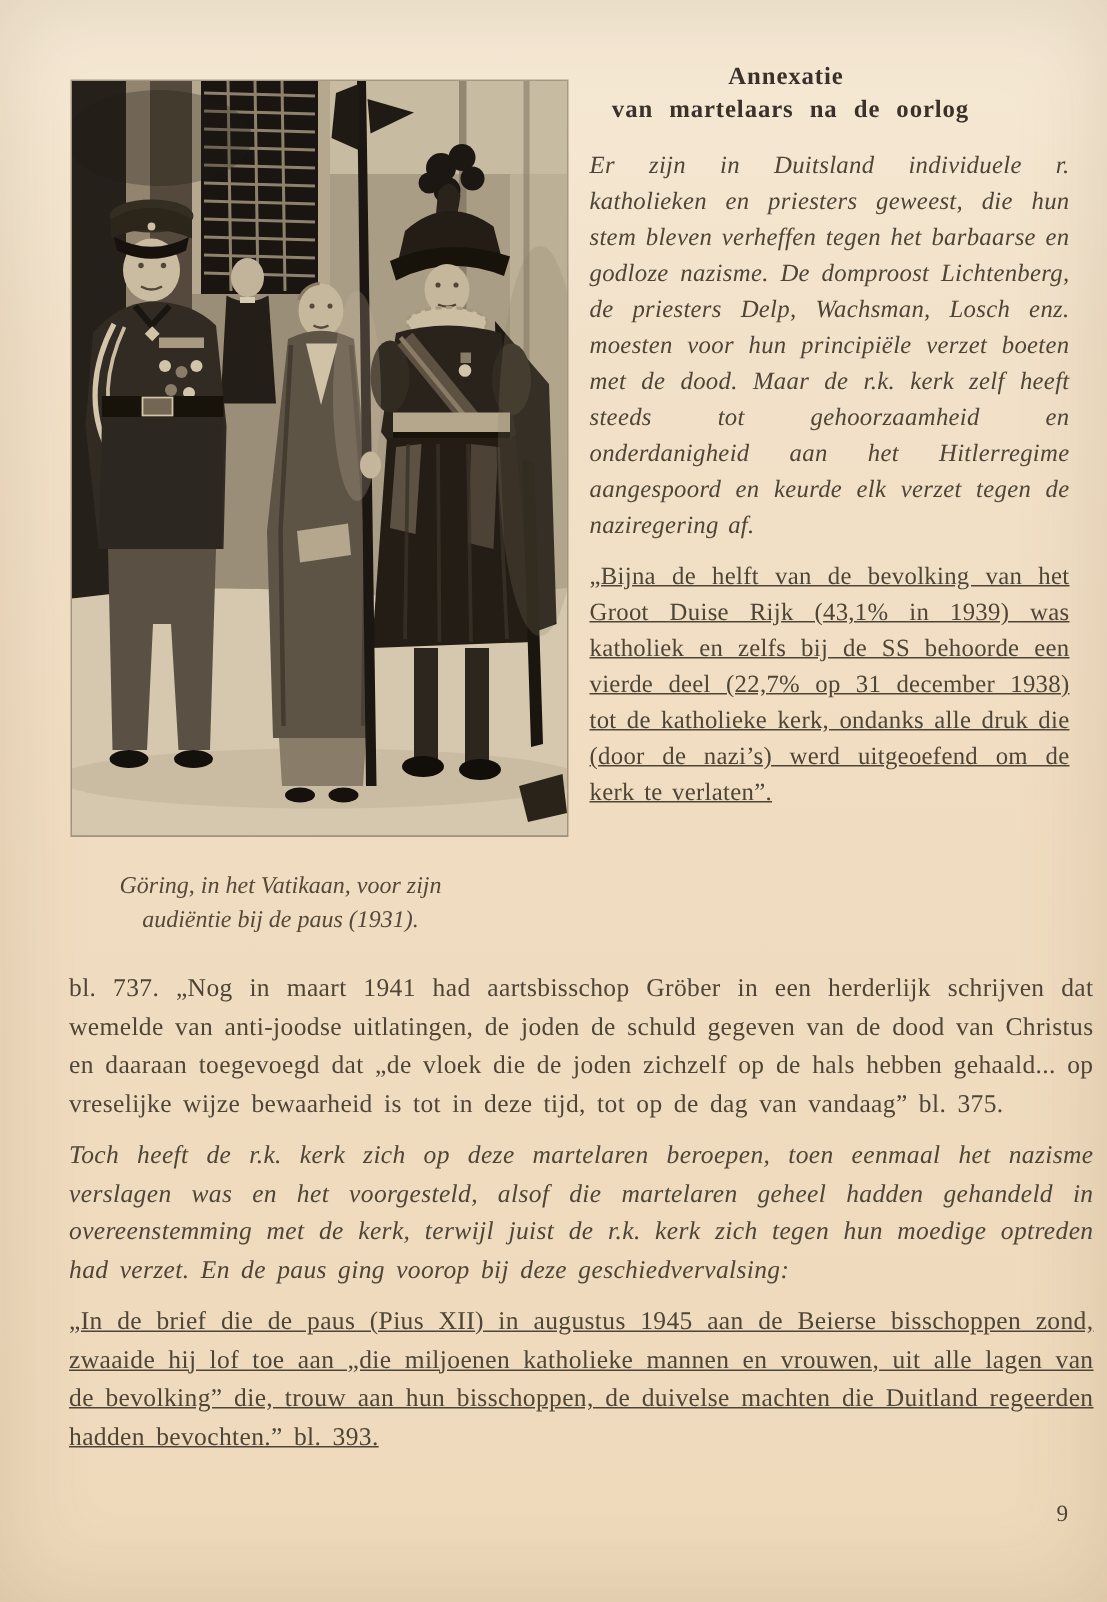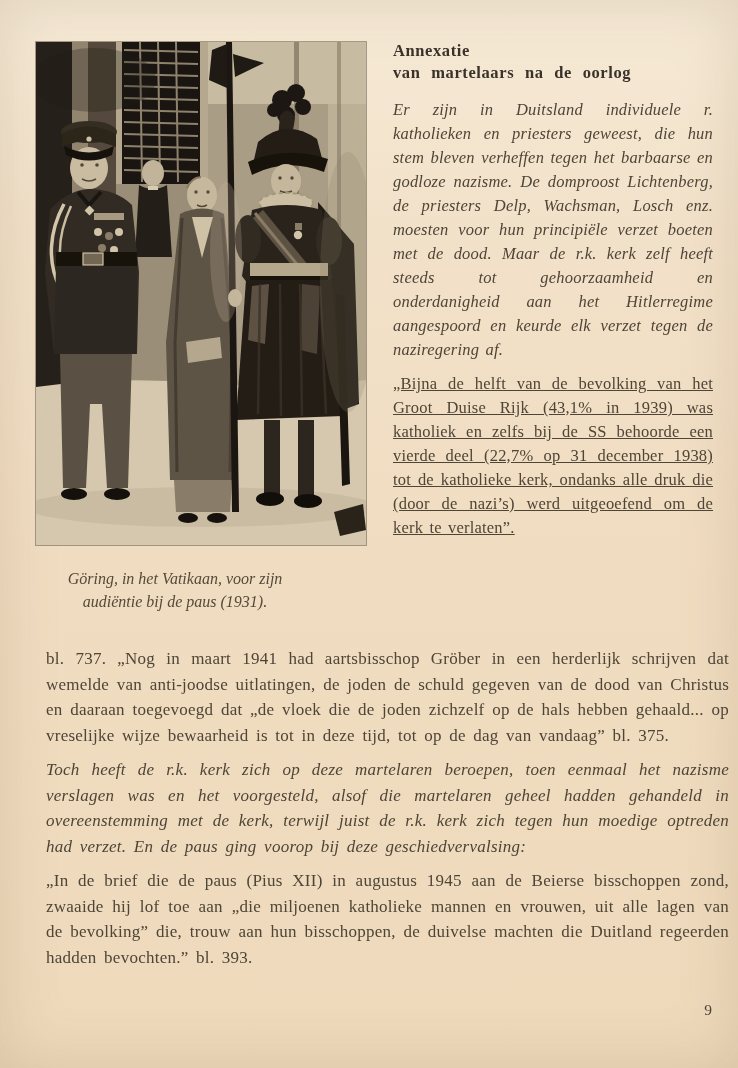"Annexatie" .heading { text-align: left -> center }
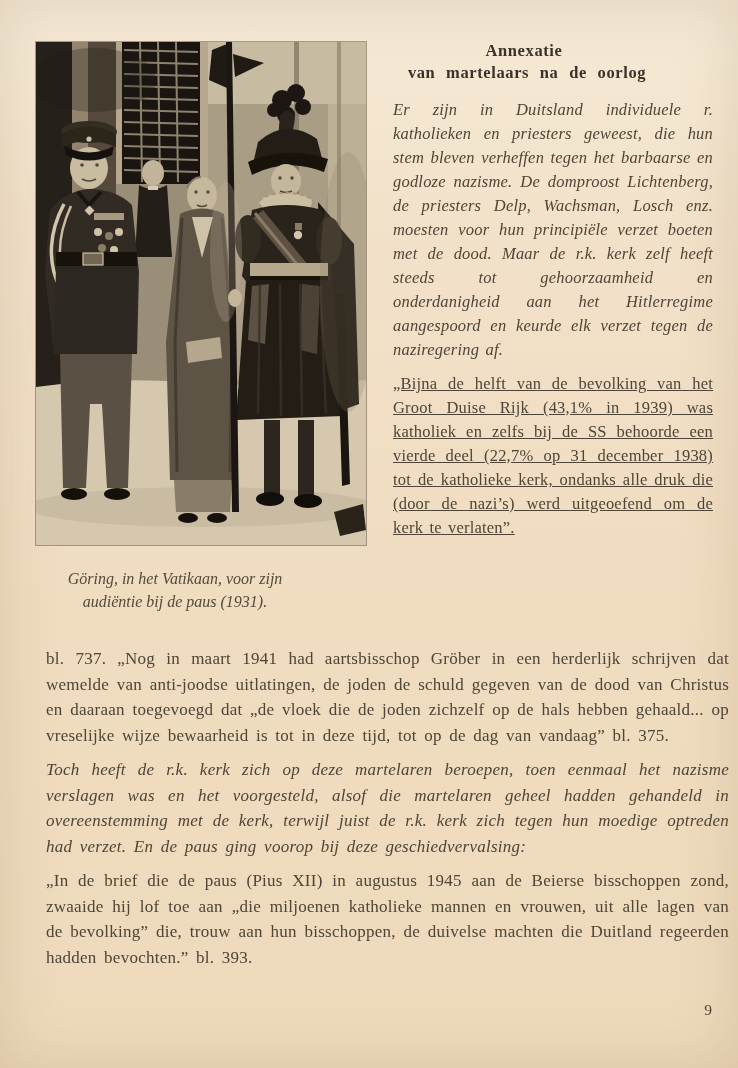"Göring, in het Vatikaan, voor" .photo-block { margin: 0 -> 12px }
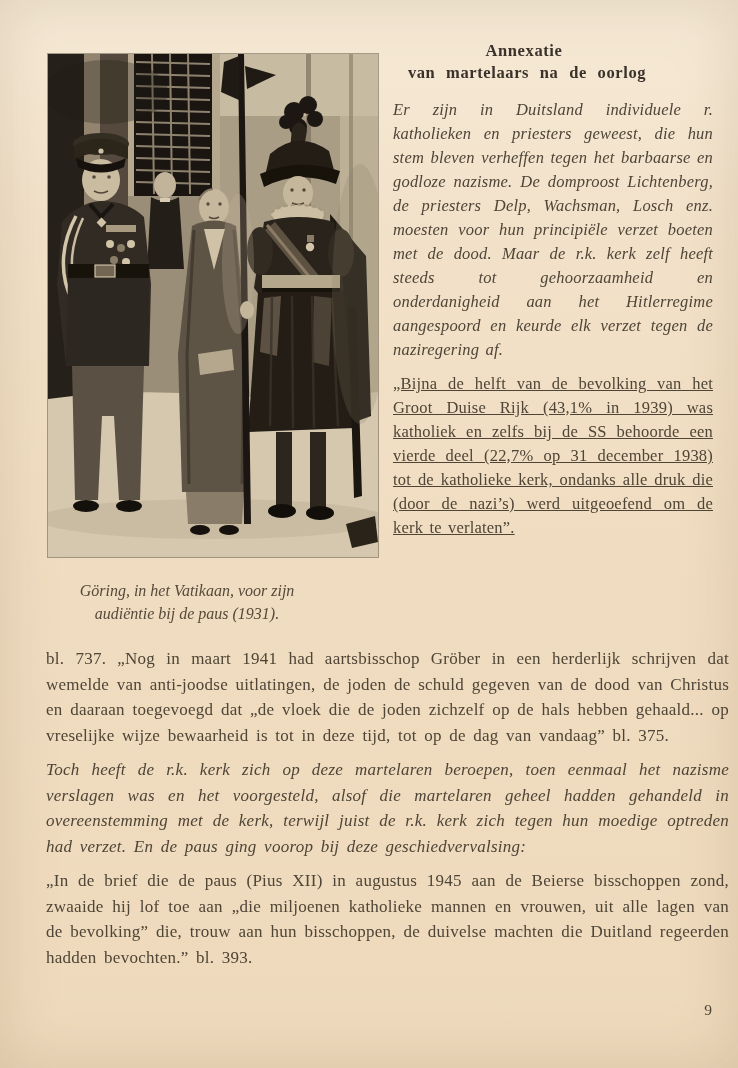"„In de brief die de" .body-text p.tight { text-decoration: none -> underline }
